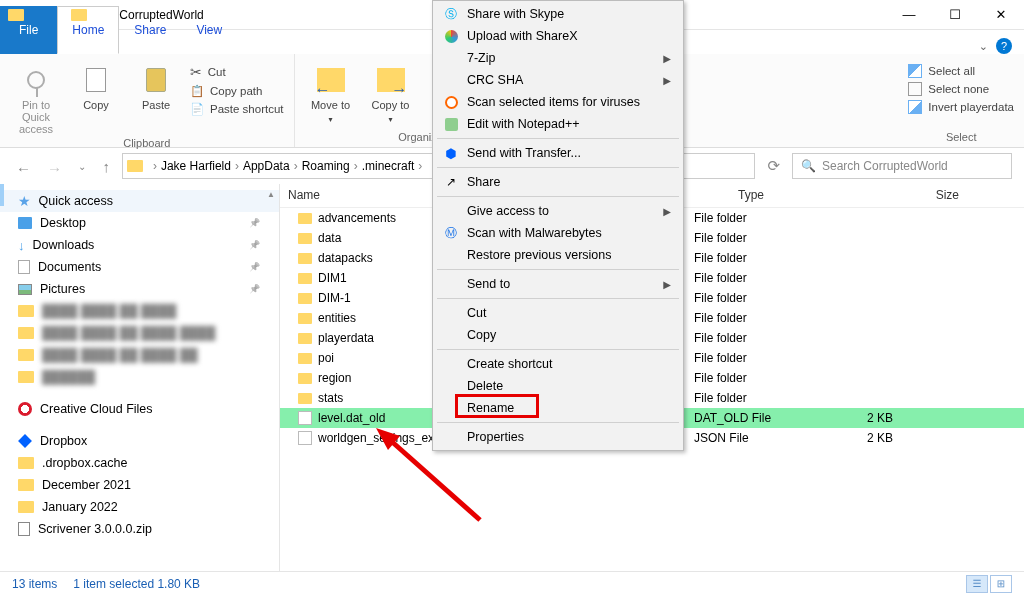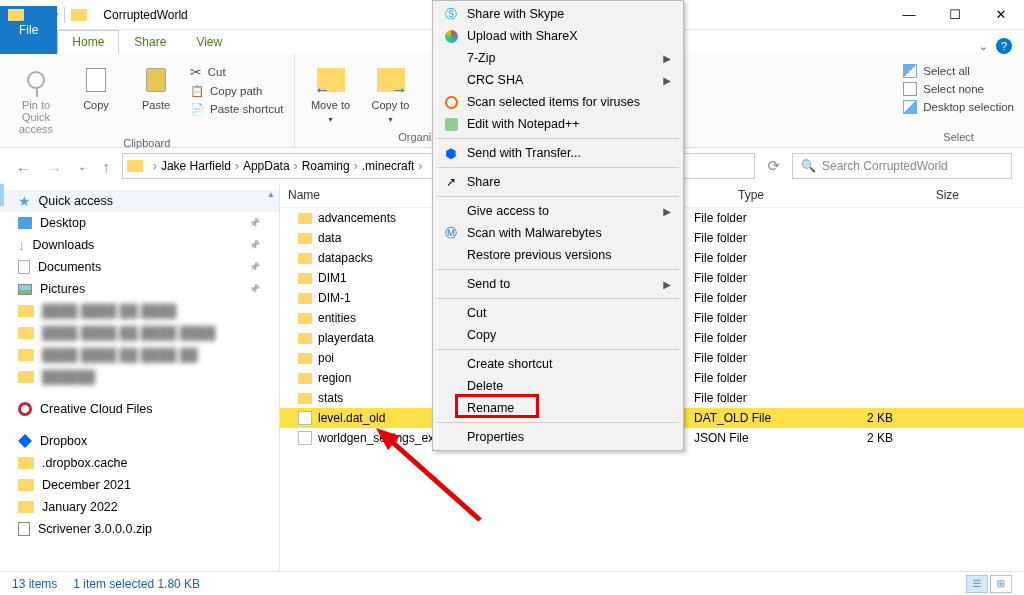"CorruptedWorld" .title-text { margin-left: 8px -> 24px }
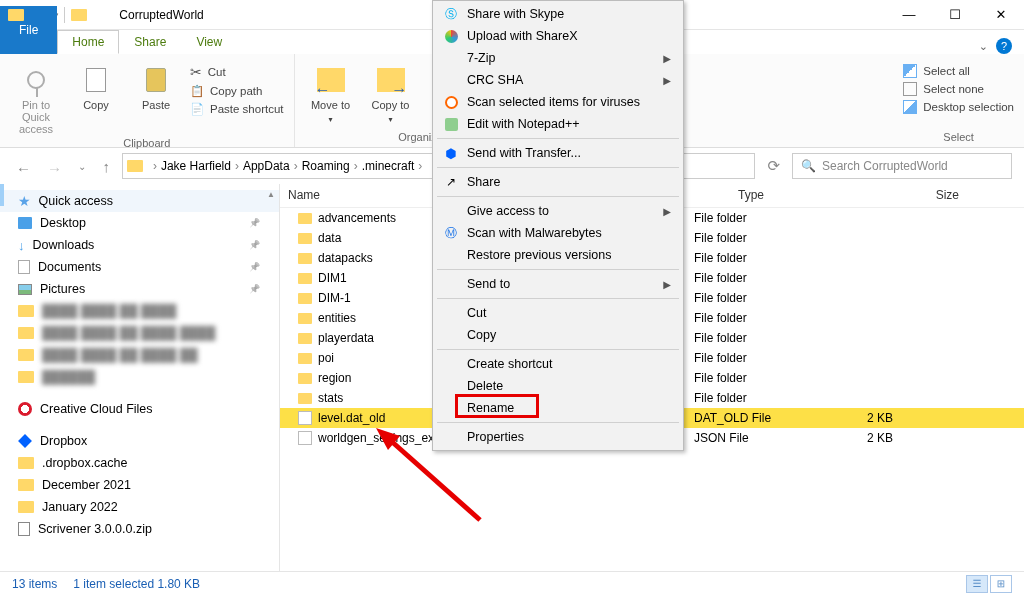"Home" .tab { color: #4d7c0f -> #1d4ed8; padding: 4px 14px -> 16px 14px }
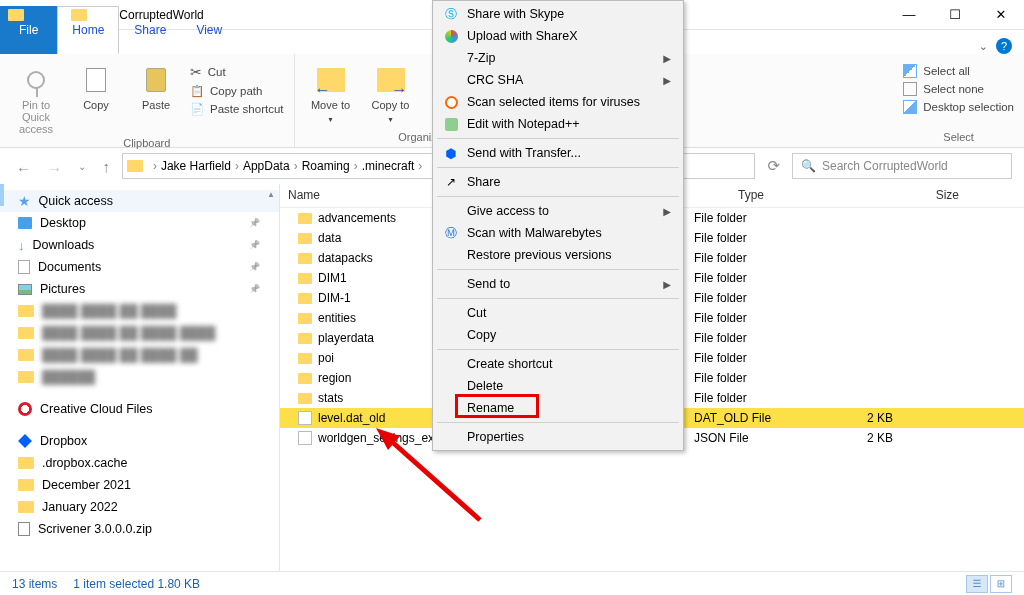"Desktop selection" span { text: Desktop selection -> Invert playerdata }
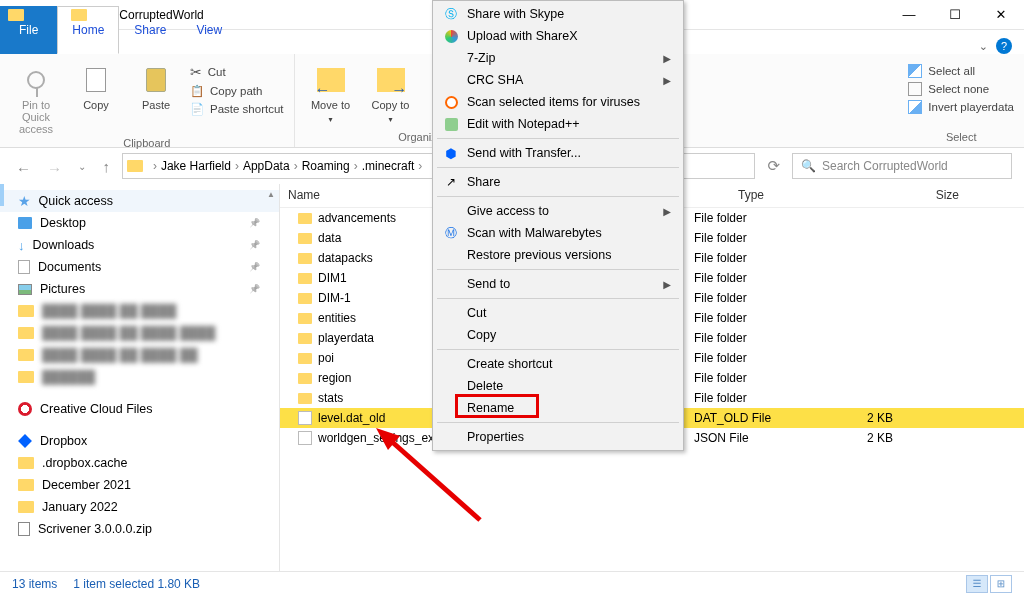"level.dat_old" .file-row.selected { background: #fde047 -> #86efac }
